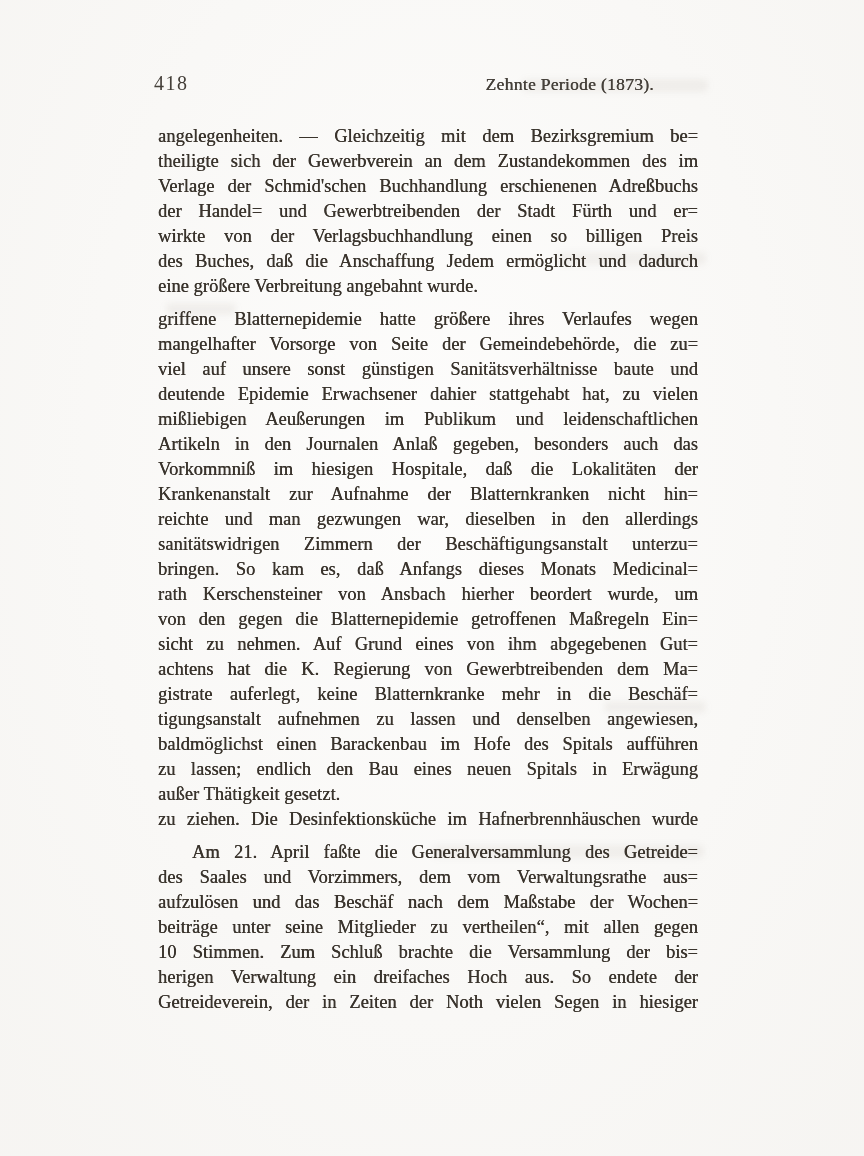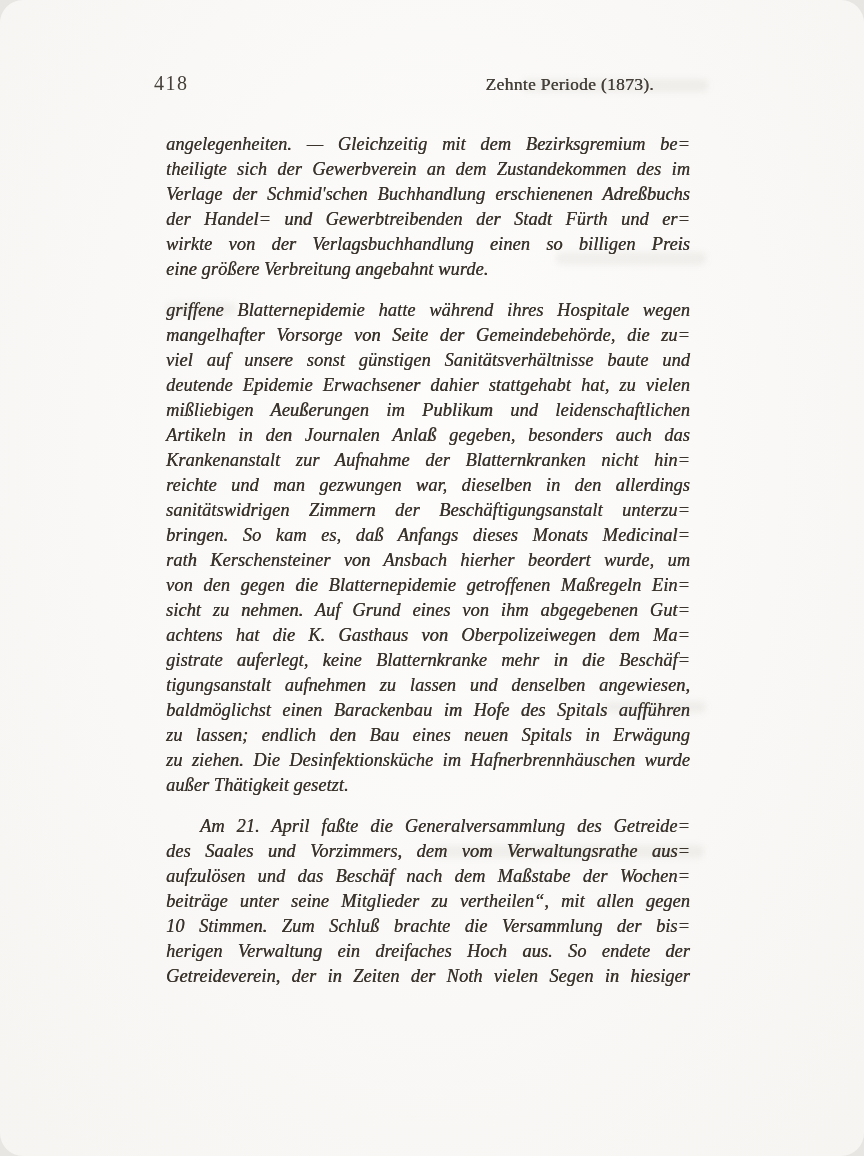"418" .page { border-radius: 23px -> none }
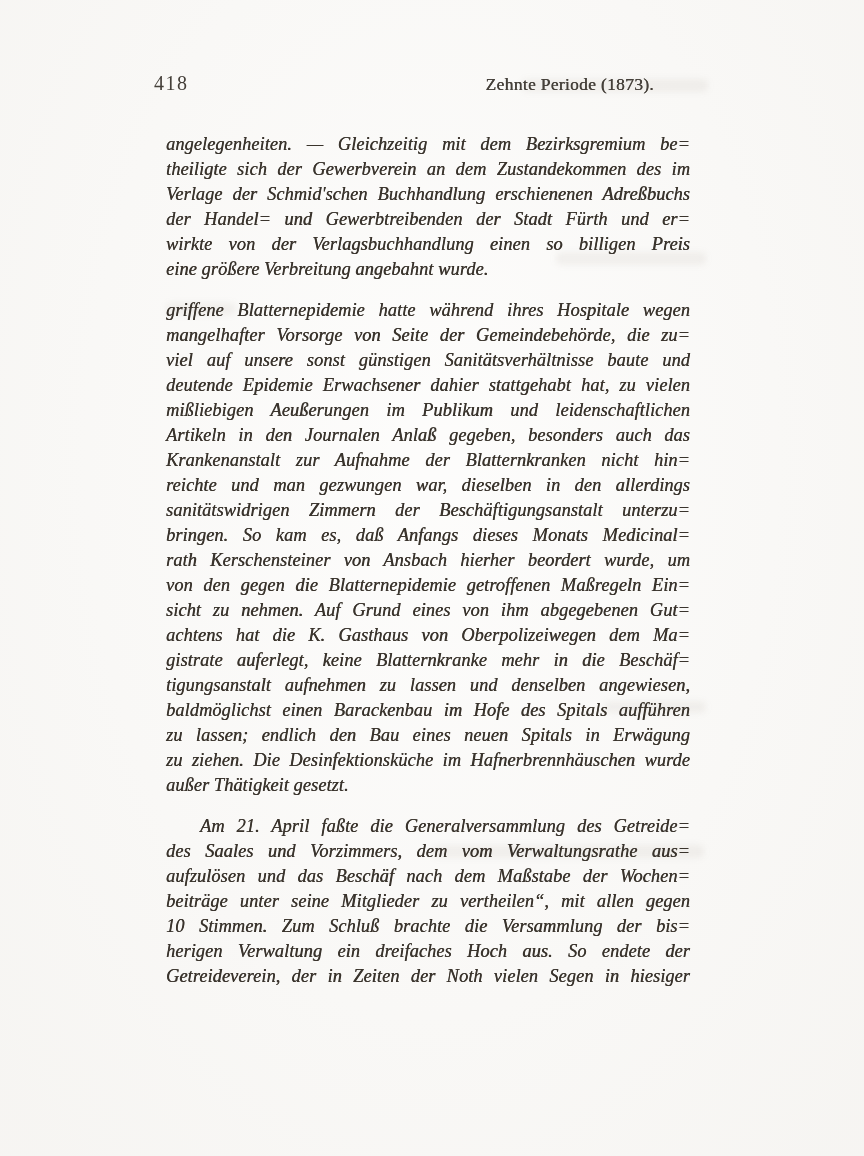"angelegenheiten. — Gleichzeitig mit dem" .para { font-style: italic -> none; margin: 16px -> 8px }
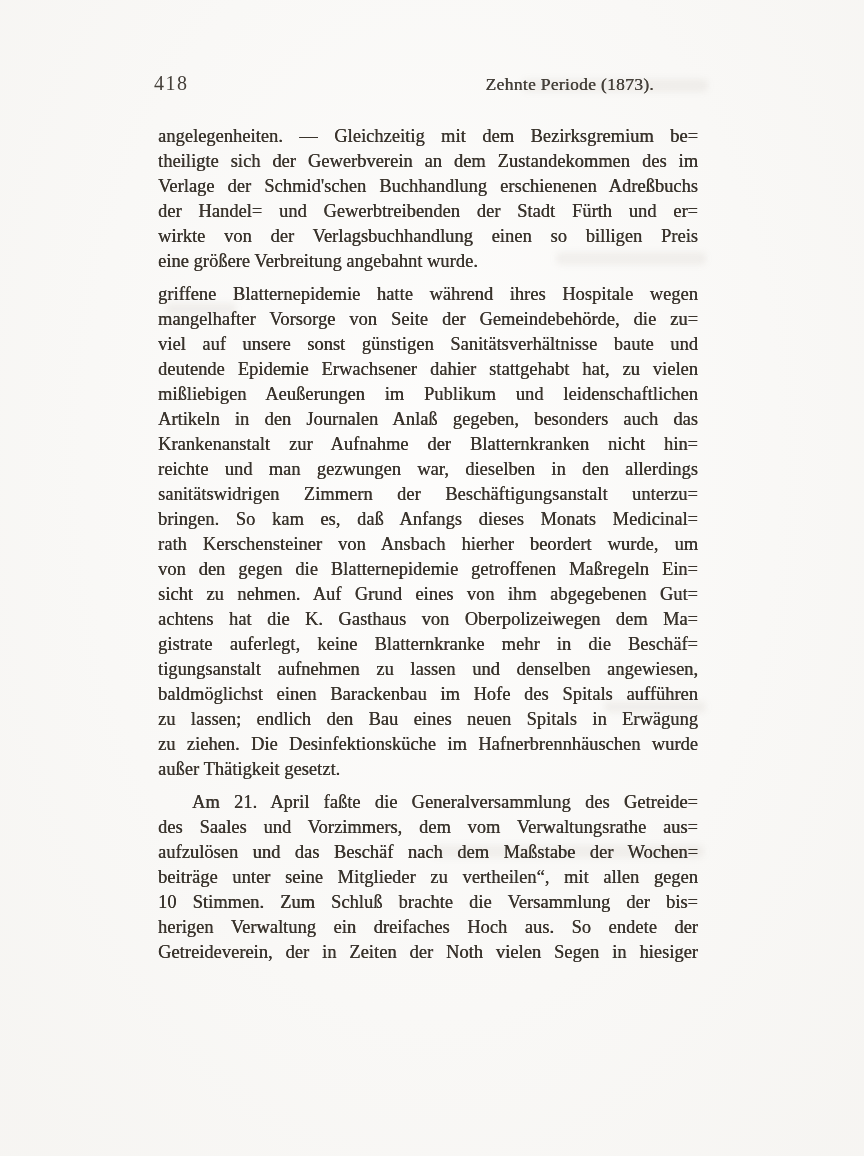"des Buches, daß die Anschaffung" div.line { html: none -> <div>des Buches, daß die Anschaffung Jedem ermöglicht und dadurch</div> }
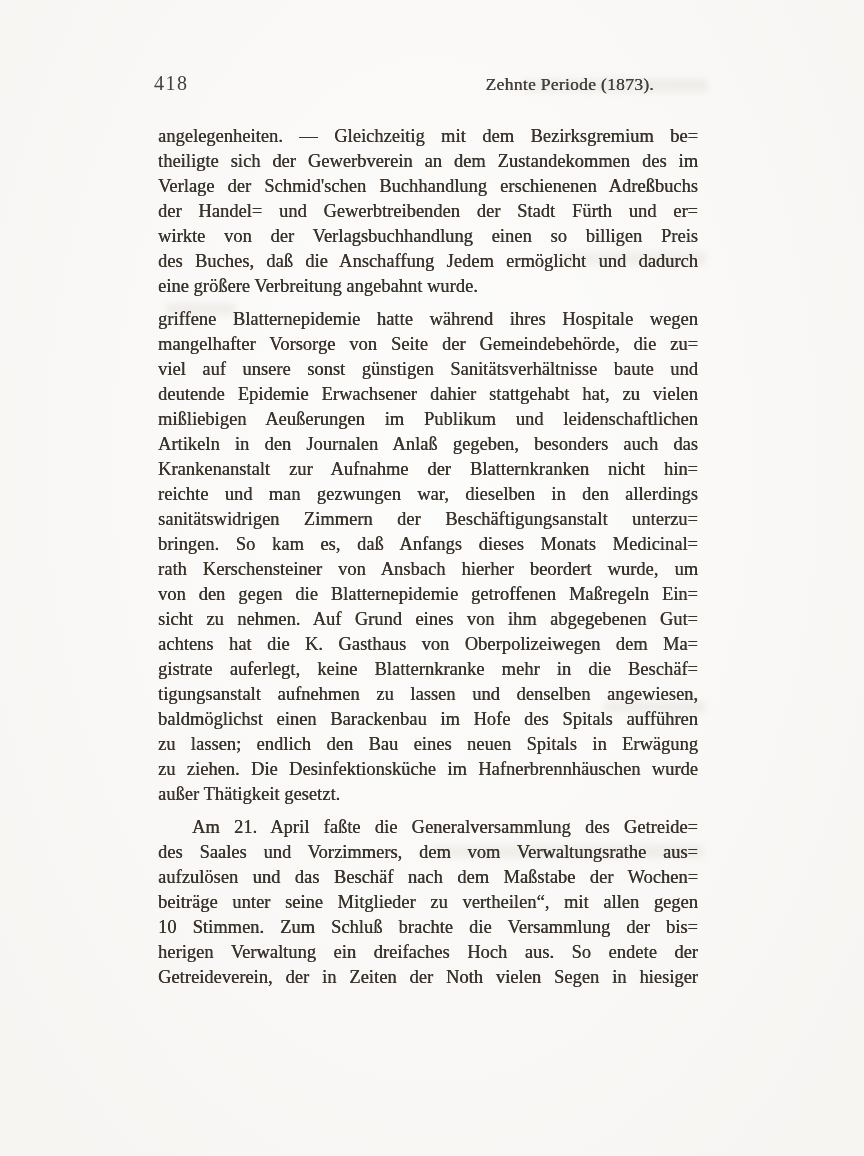"griffene Blatternepidemie hatte während" div.line { text: während ihres Hospitale -> größere ihres Verlaufes }
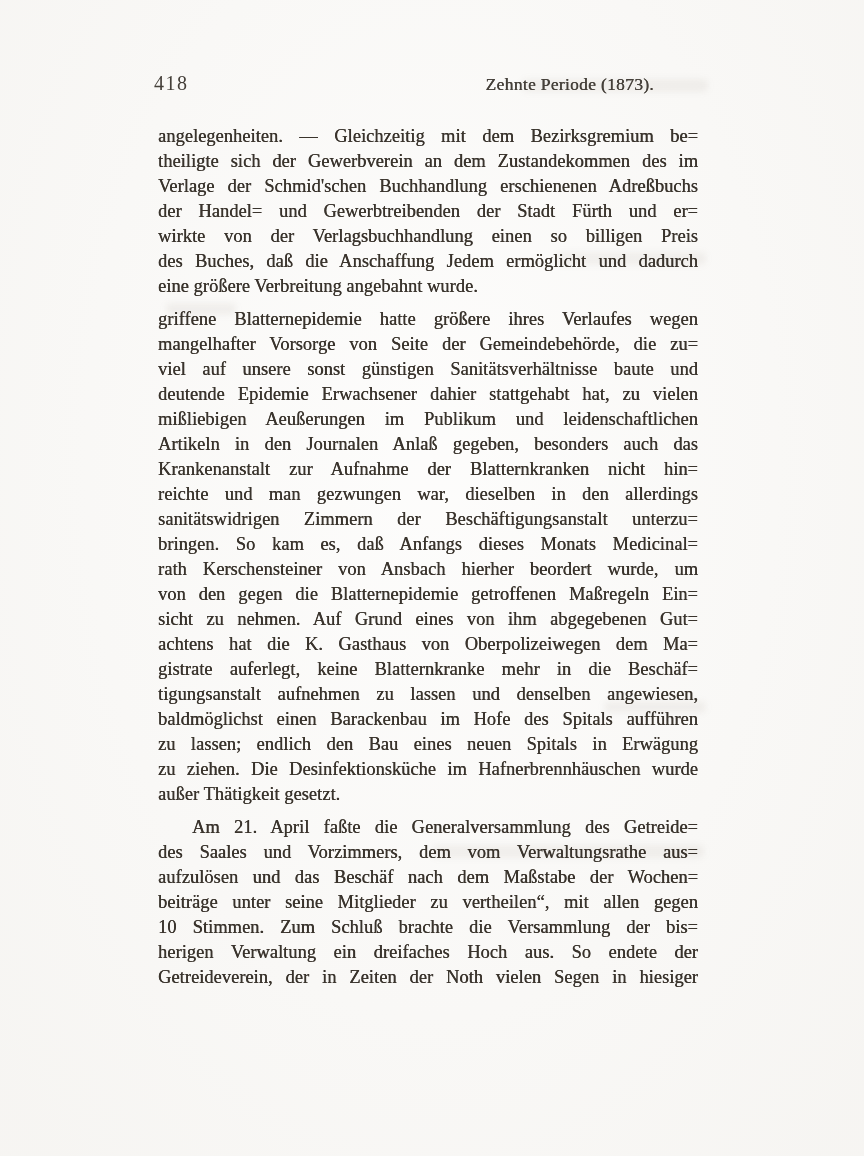"Vorkommniß im hiesigen Hospitale, daß" div.line { html: none -> <div>Vorkommniß im hiesigen Hospitale, daß die Lokalitäten der</div> }
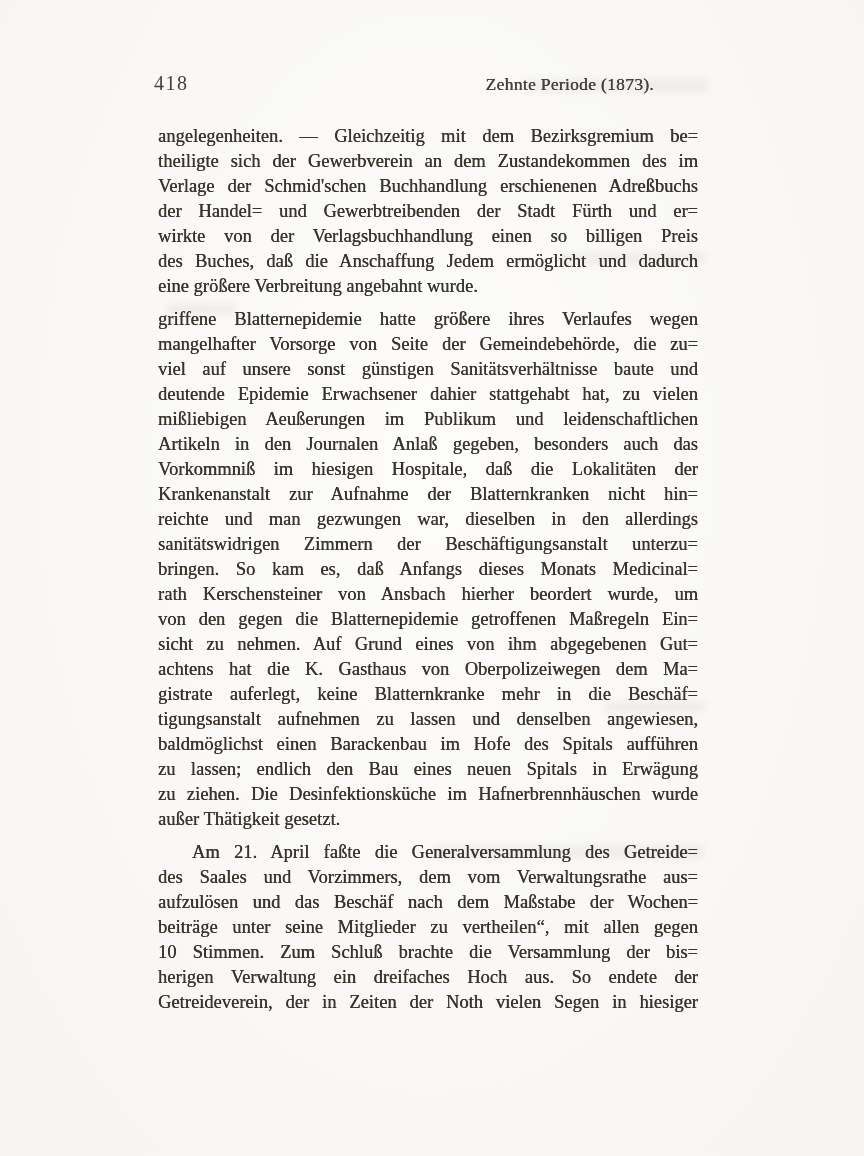"achtens hat die K. Gasthaus" div.line { text: Gasthaus von Oberpolizeiwegen -> Regierung von Gewerbtreibenden }
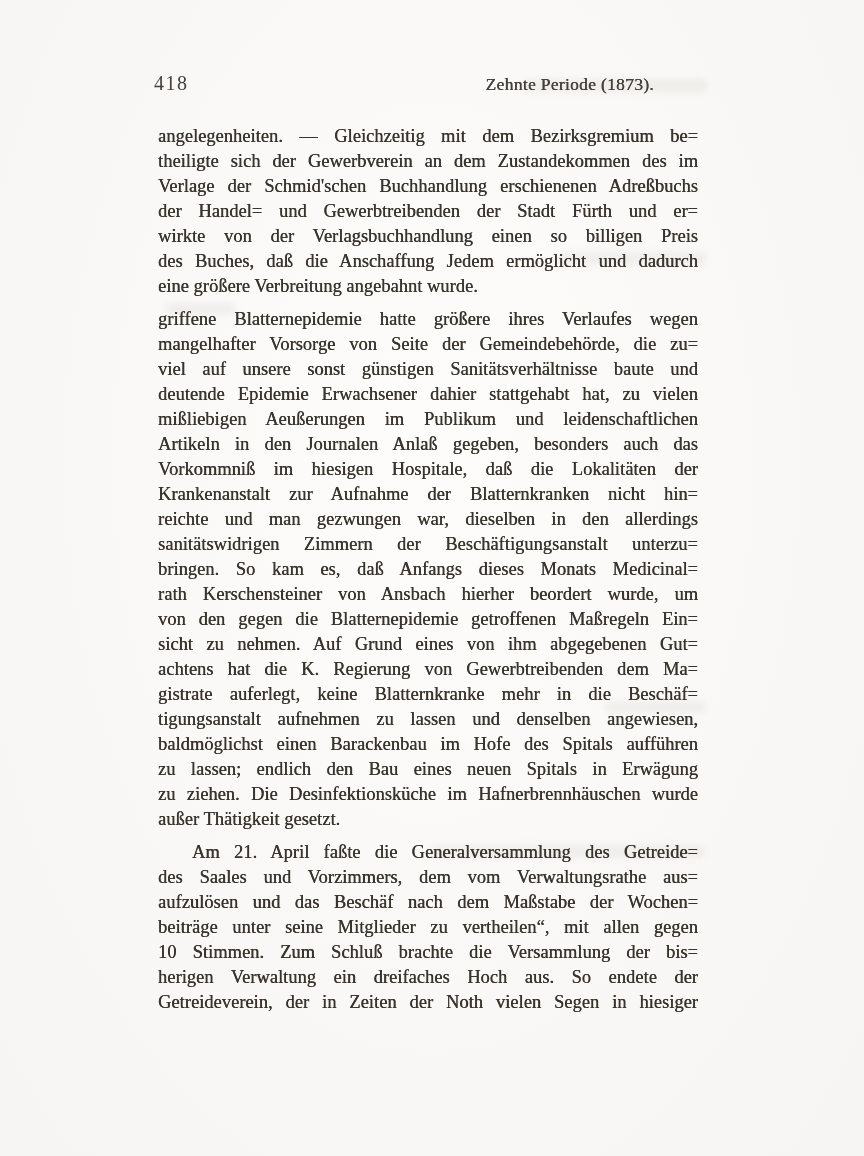"zu ziehen. Die Desinfektionsküche im" div.line { order: before "außer Thätigkeit gesetzt." -> after "außer Thätigkeit gesetzt." }
